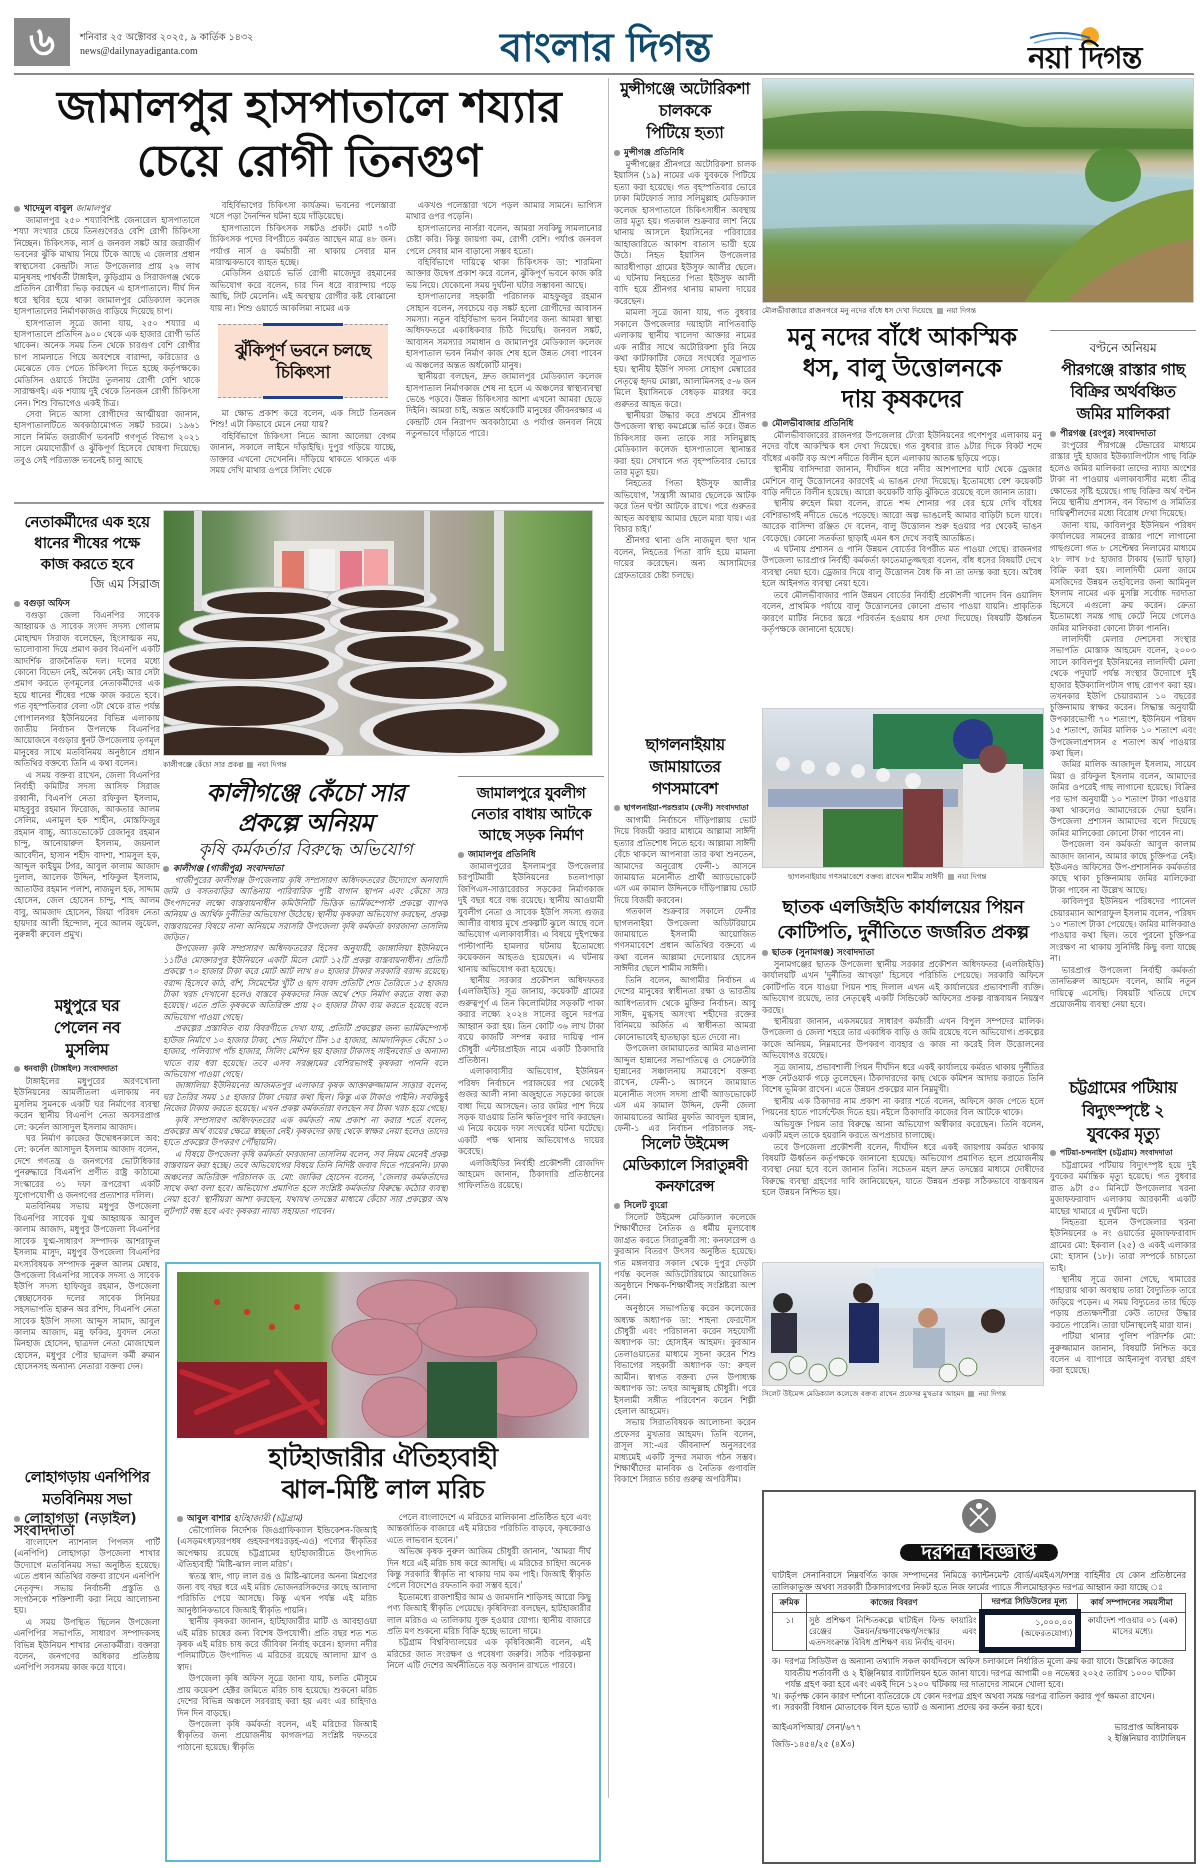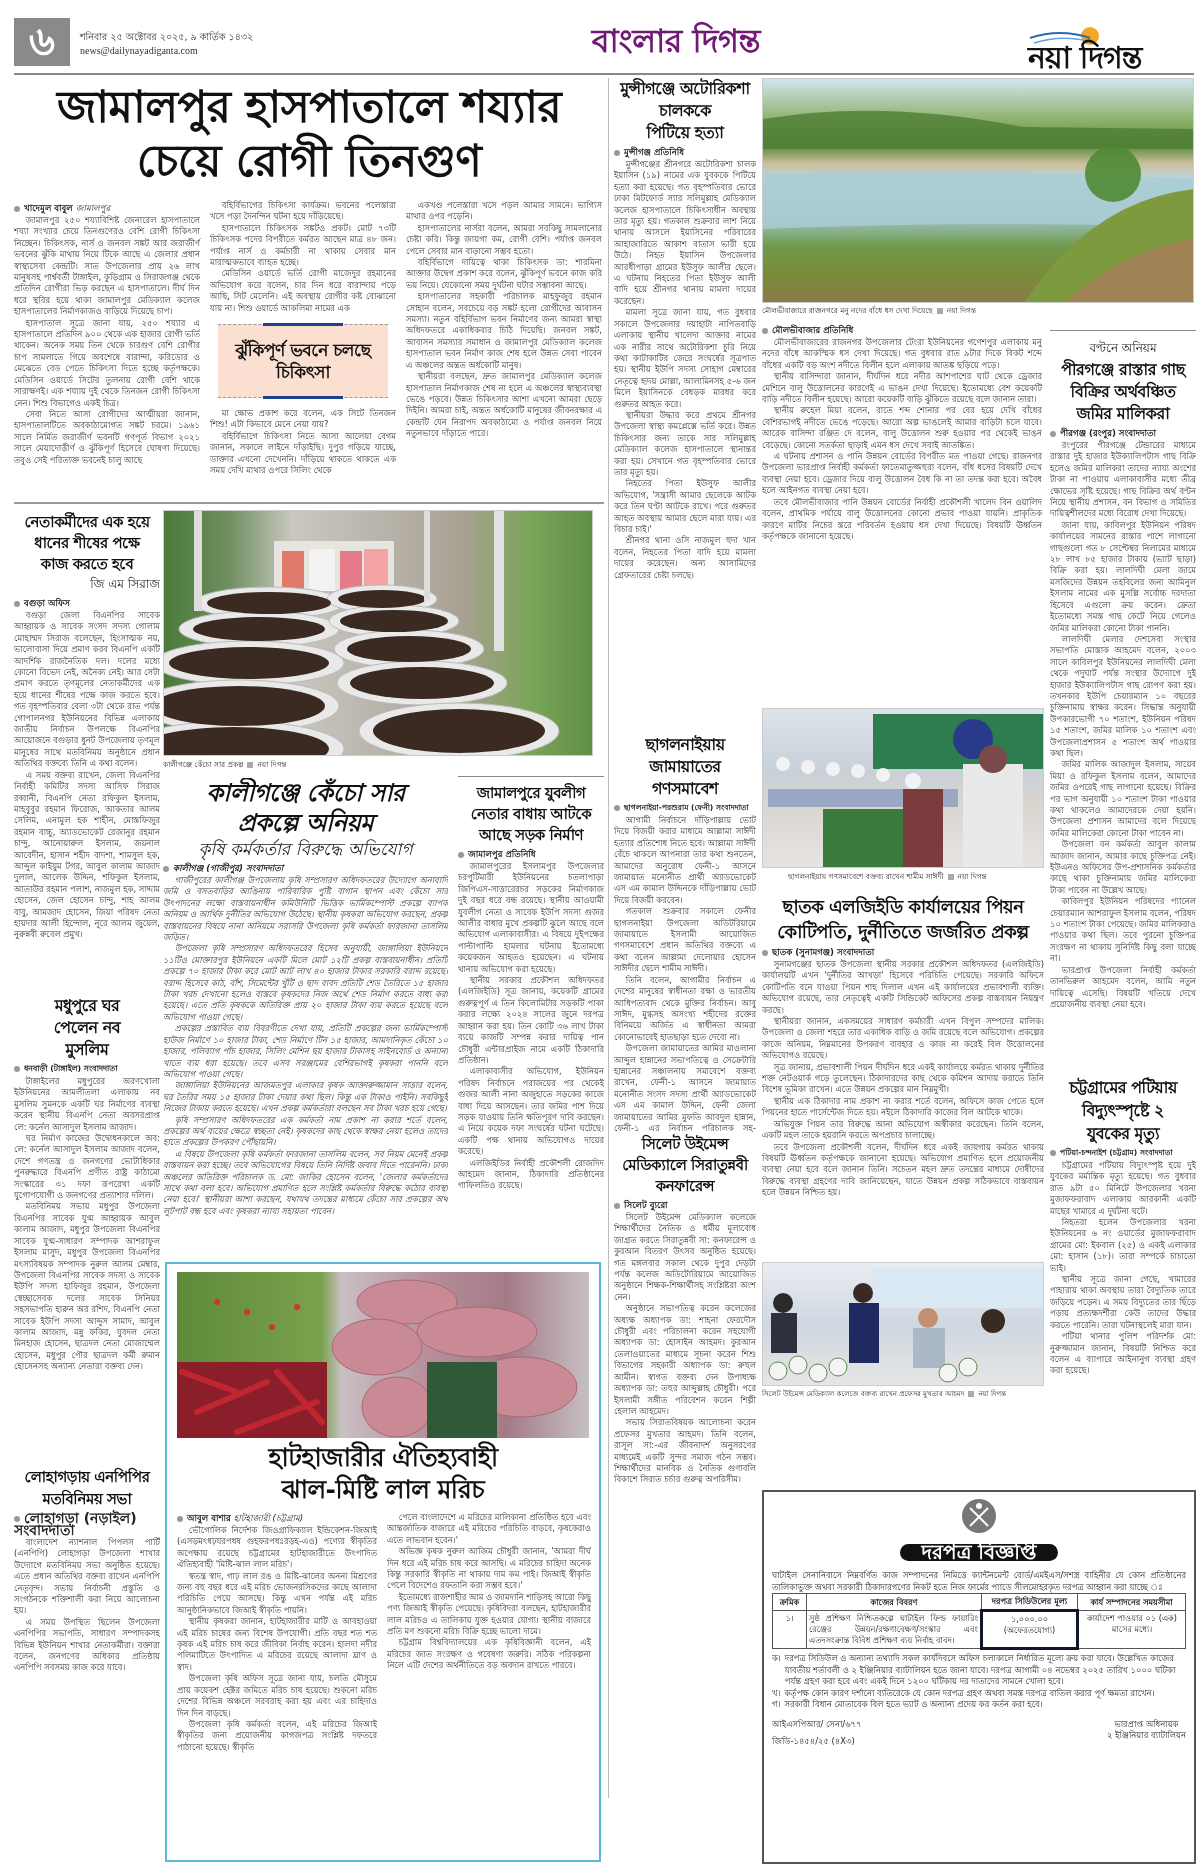"বাংলার দিগন্ত" div.abs { color: #701a75 -> #0c4a6e; font-size: 32px -> 40px; text-align: right -> left }
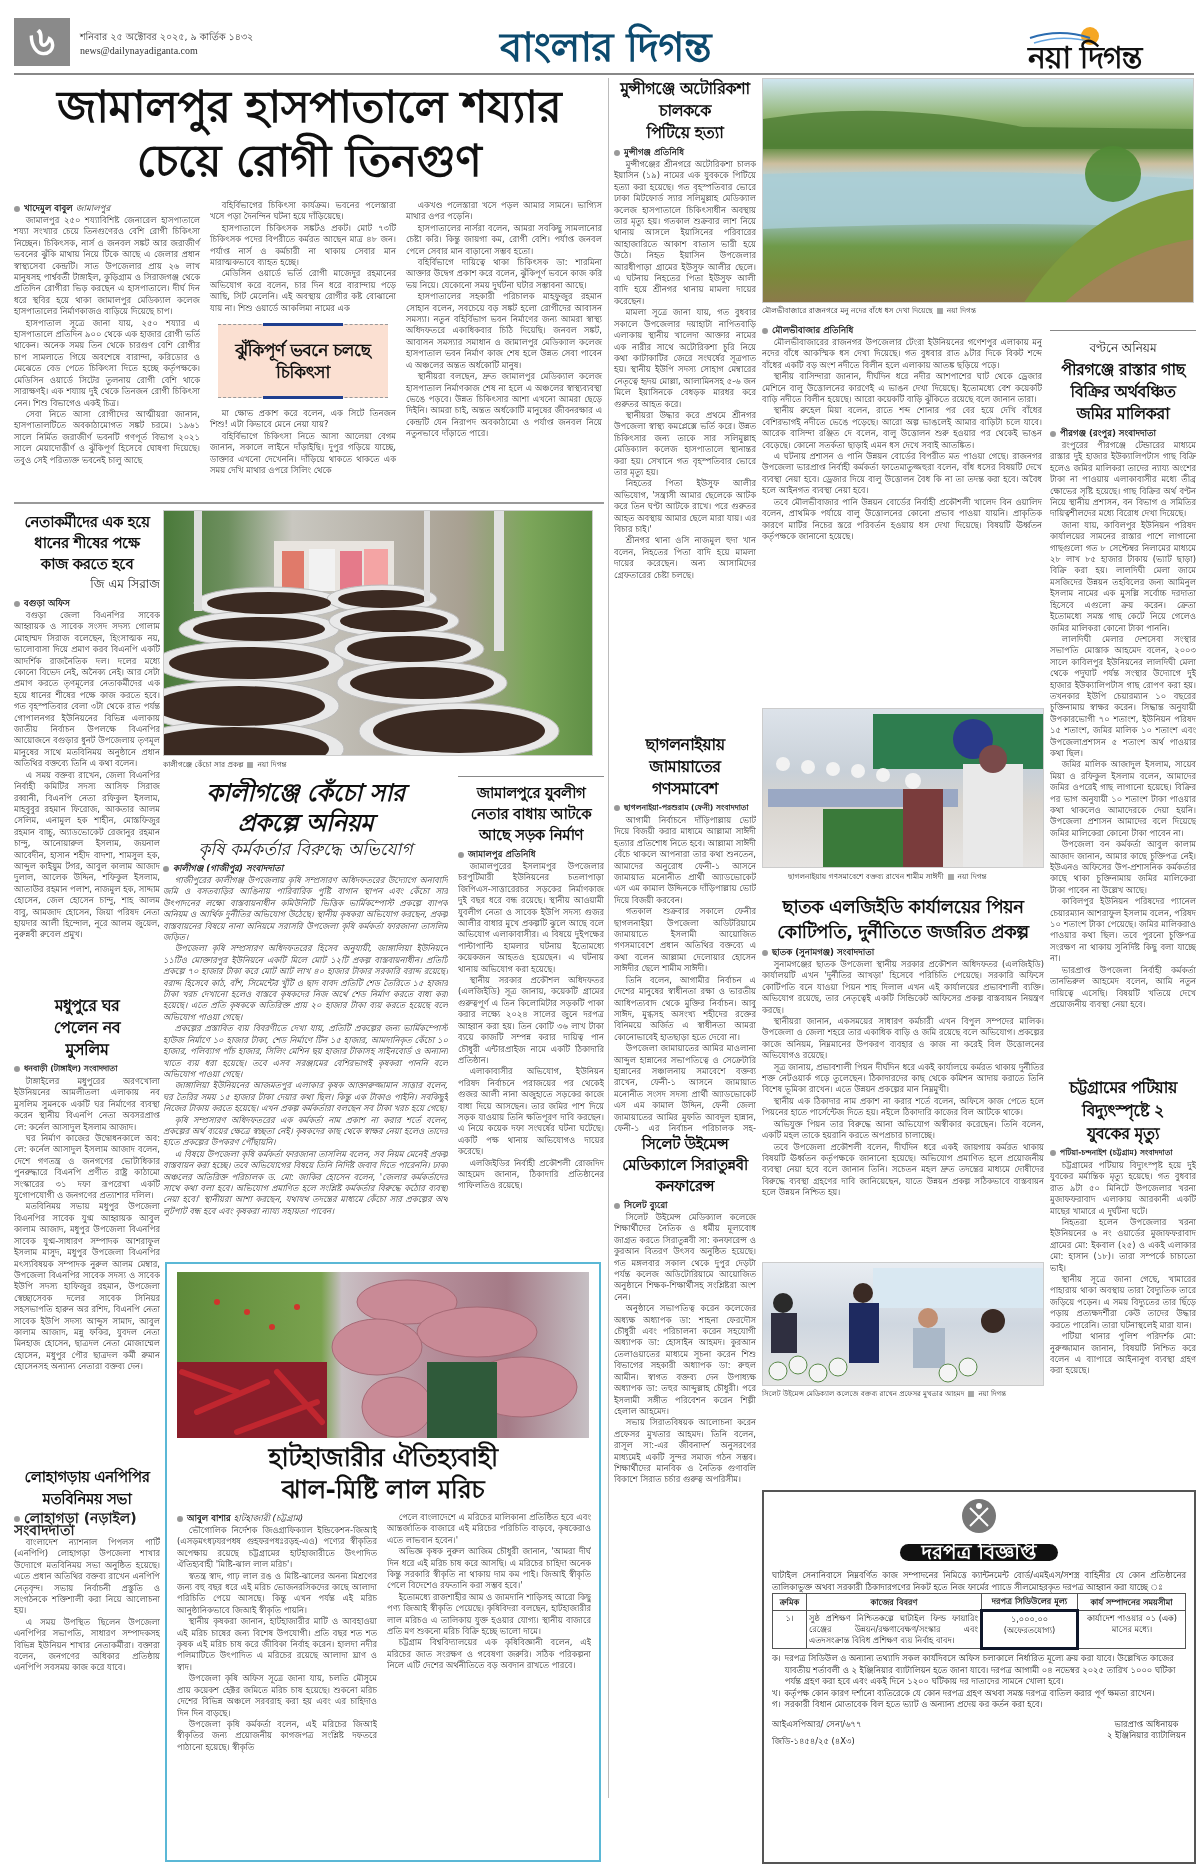"মনু নদের বাঁধে আকস্মিক" div.hl { html: none -> <div> <div>মনু নদের বাঁধে আকস্মিক</div> <div>ধস, বালু উত্তোলনকে</div> <div>দায় কৃষকদের</div> </div> }
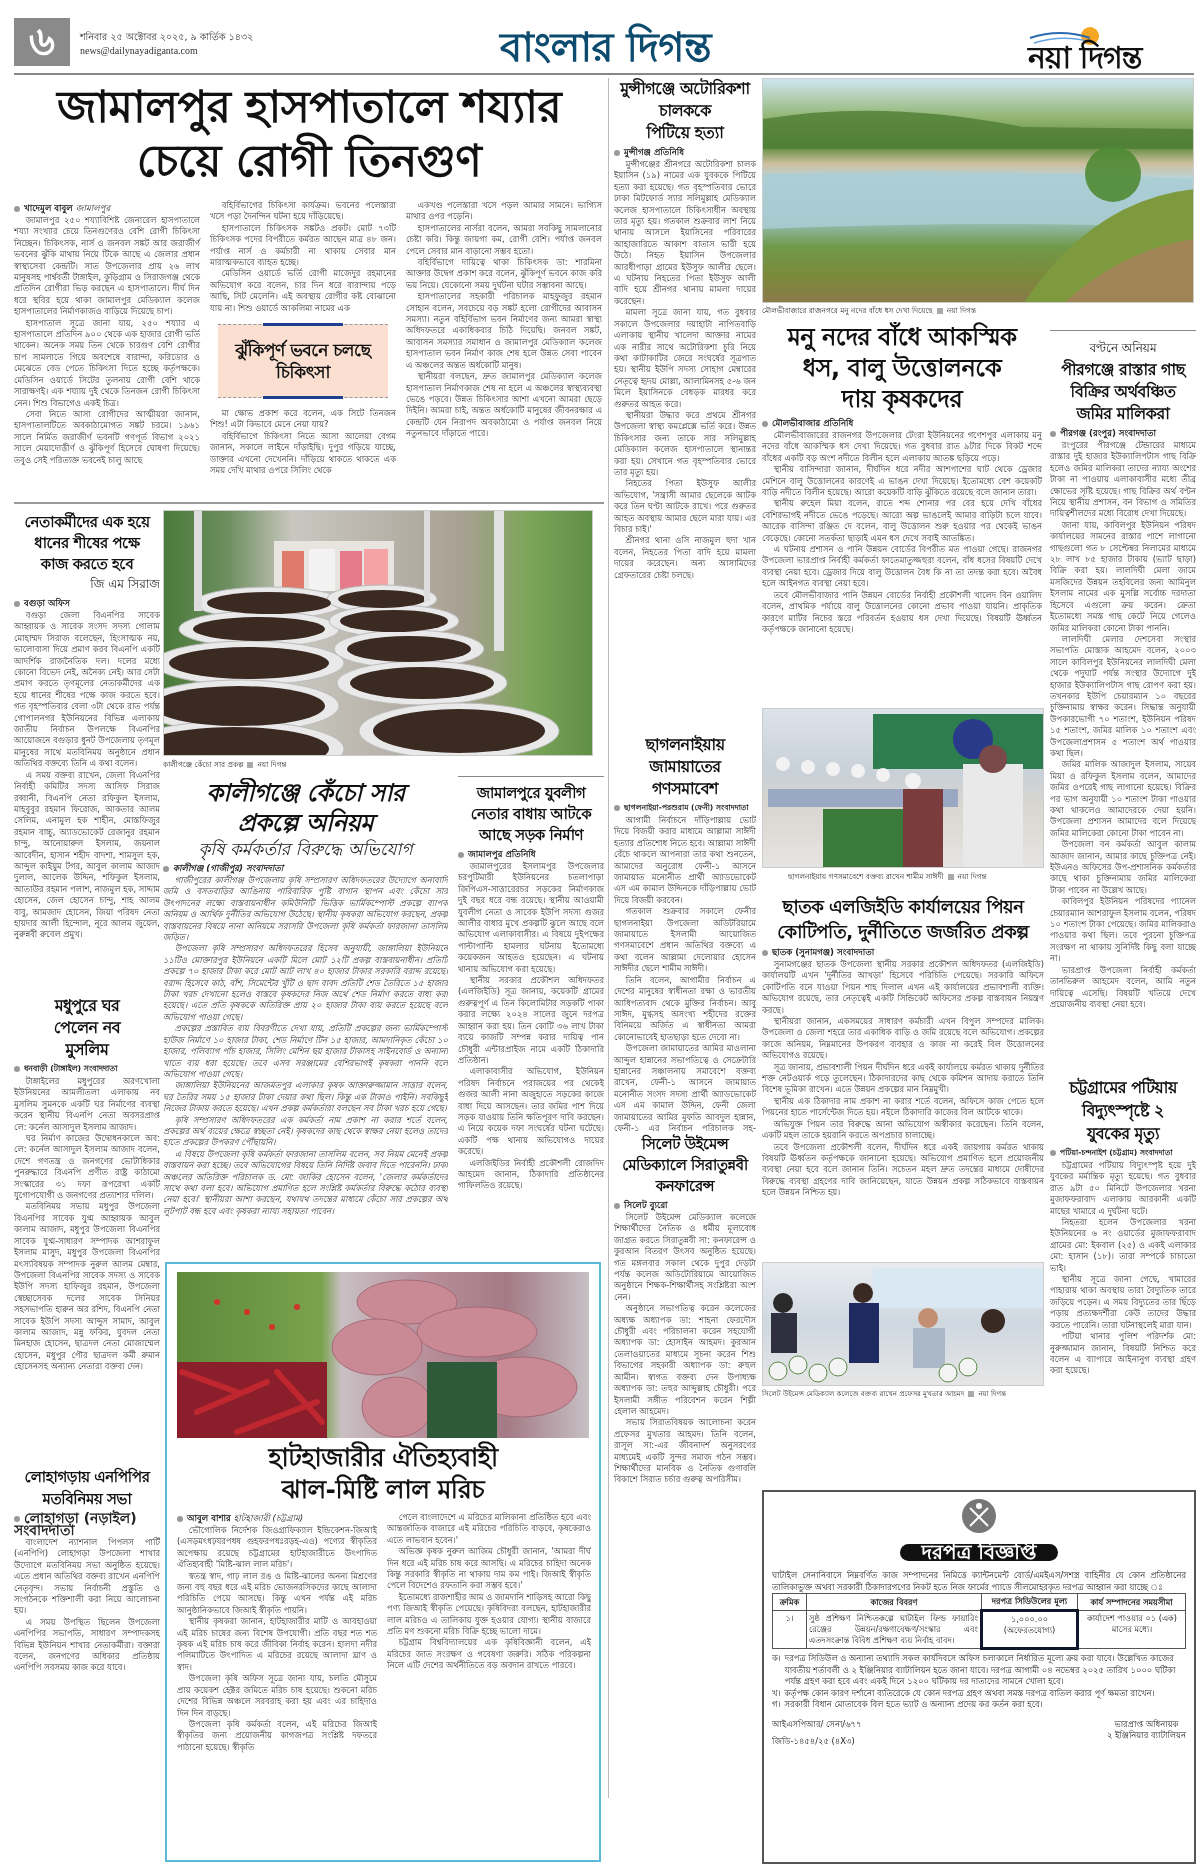"১,০০০.০০ (অফেরতযোগ্য)" td { border: 3px solid #0f172a -> 6px solid #0f172a; text-align: center -> right }
